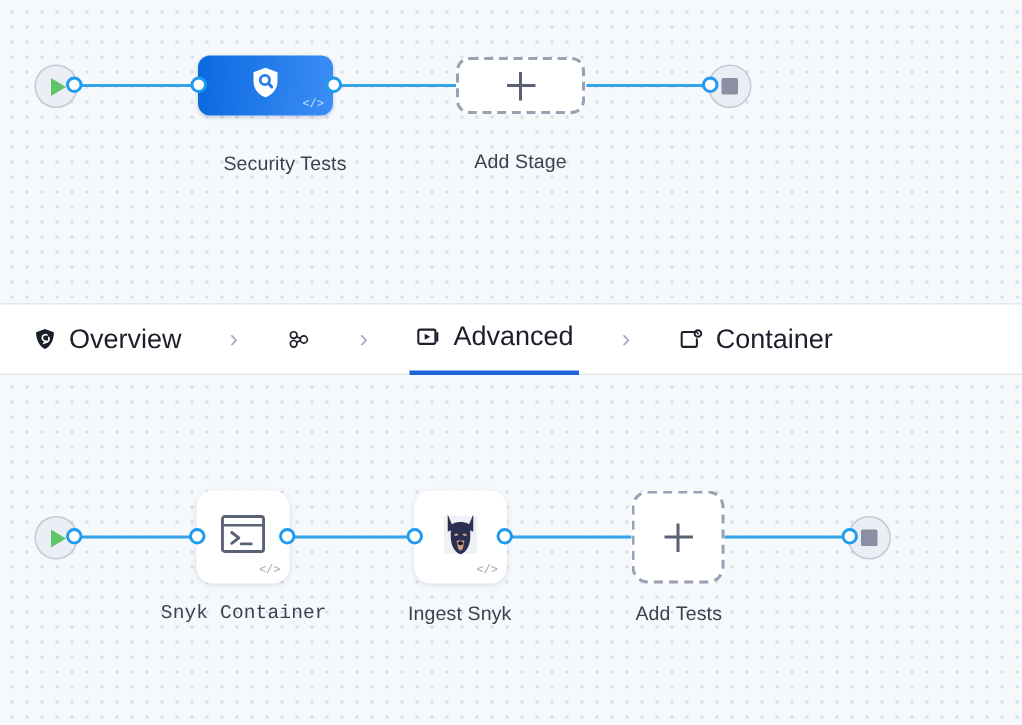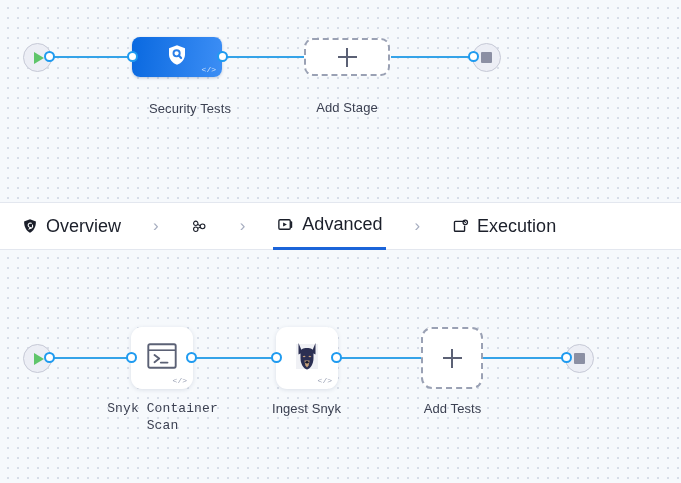"Execution" span.tab-label { text: Execution -> Container }
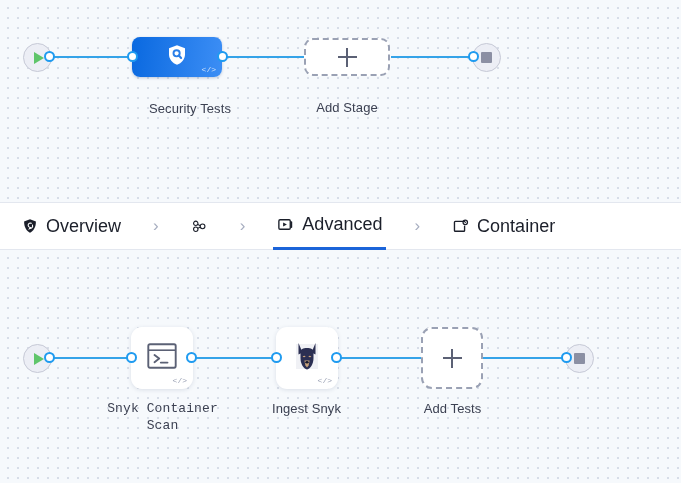"Scan" div { html: <div>Scan</div> -> none }
